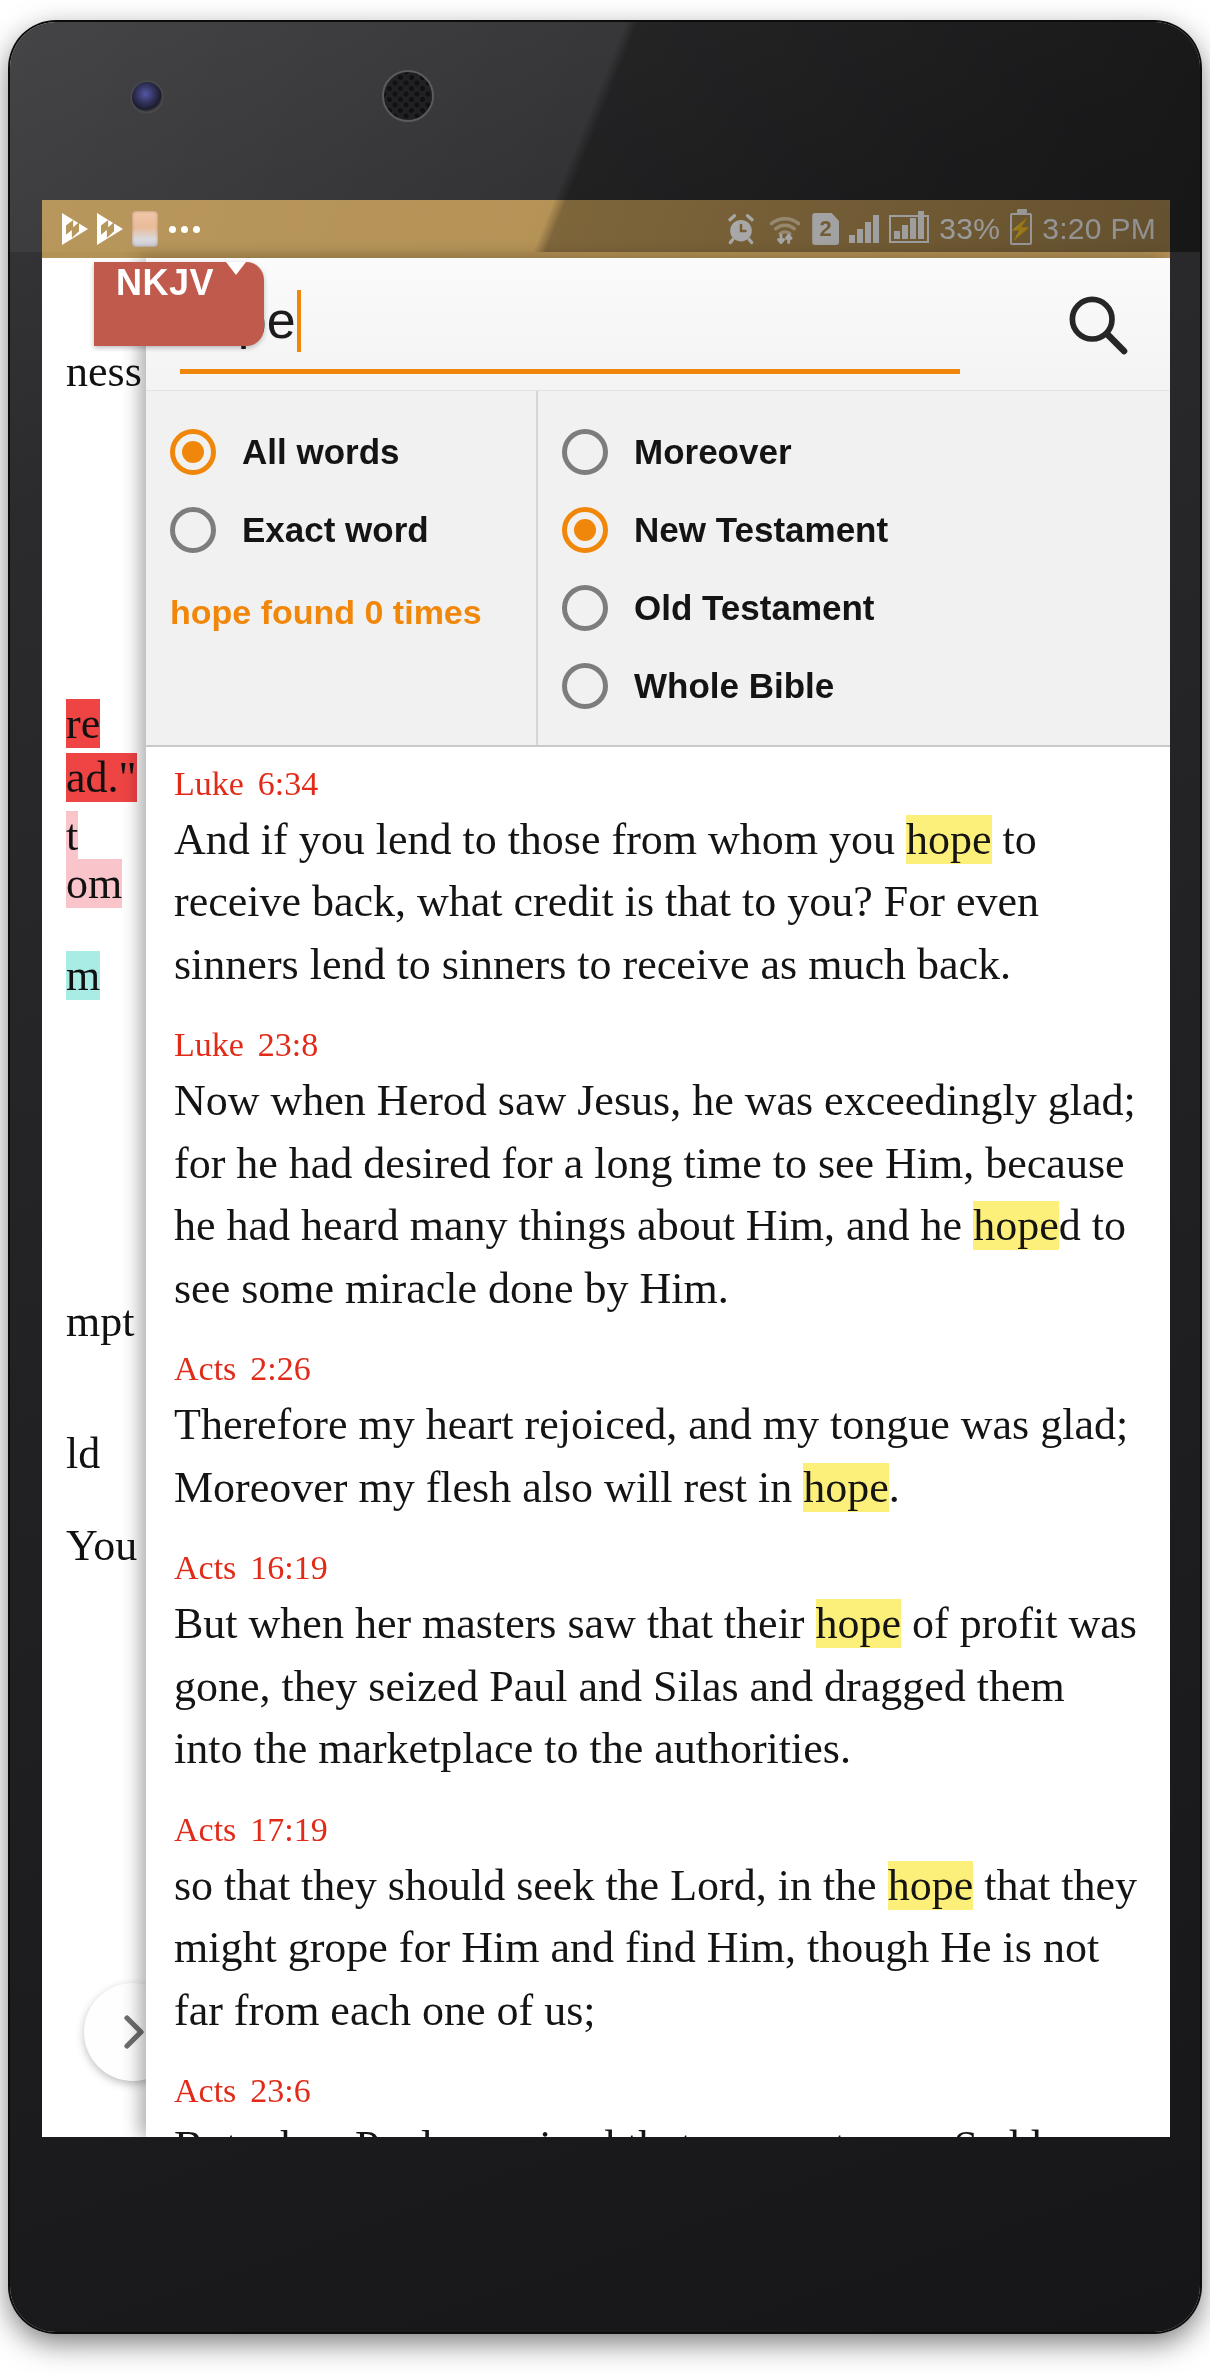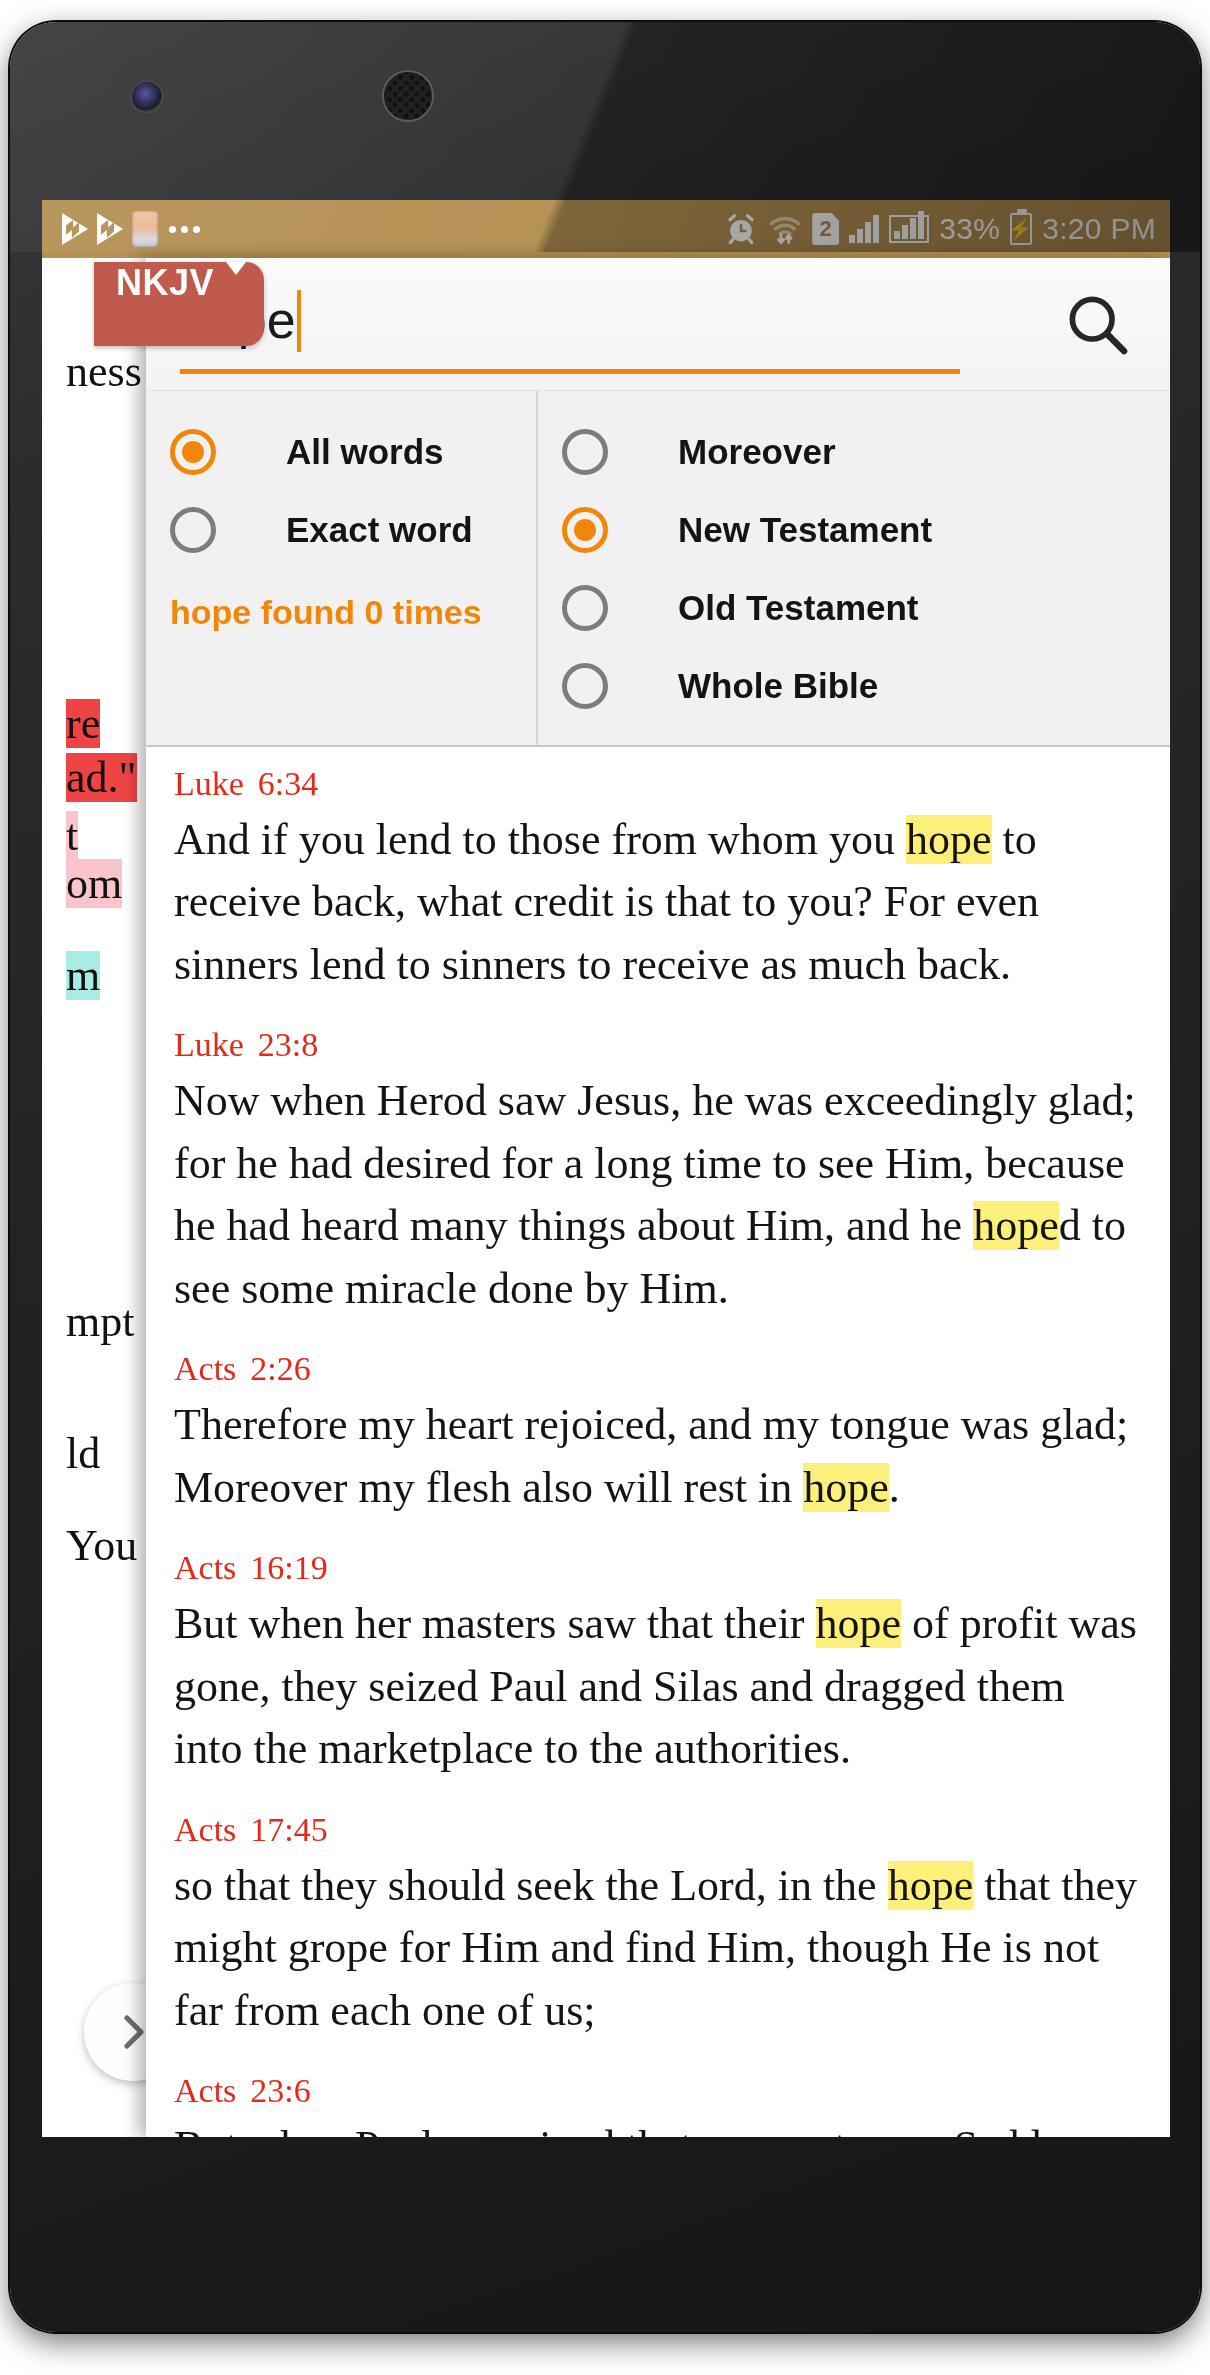"All words" .radio-row { gap: 44px -> none }
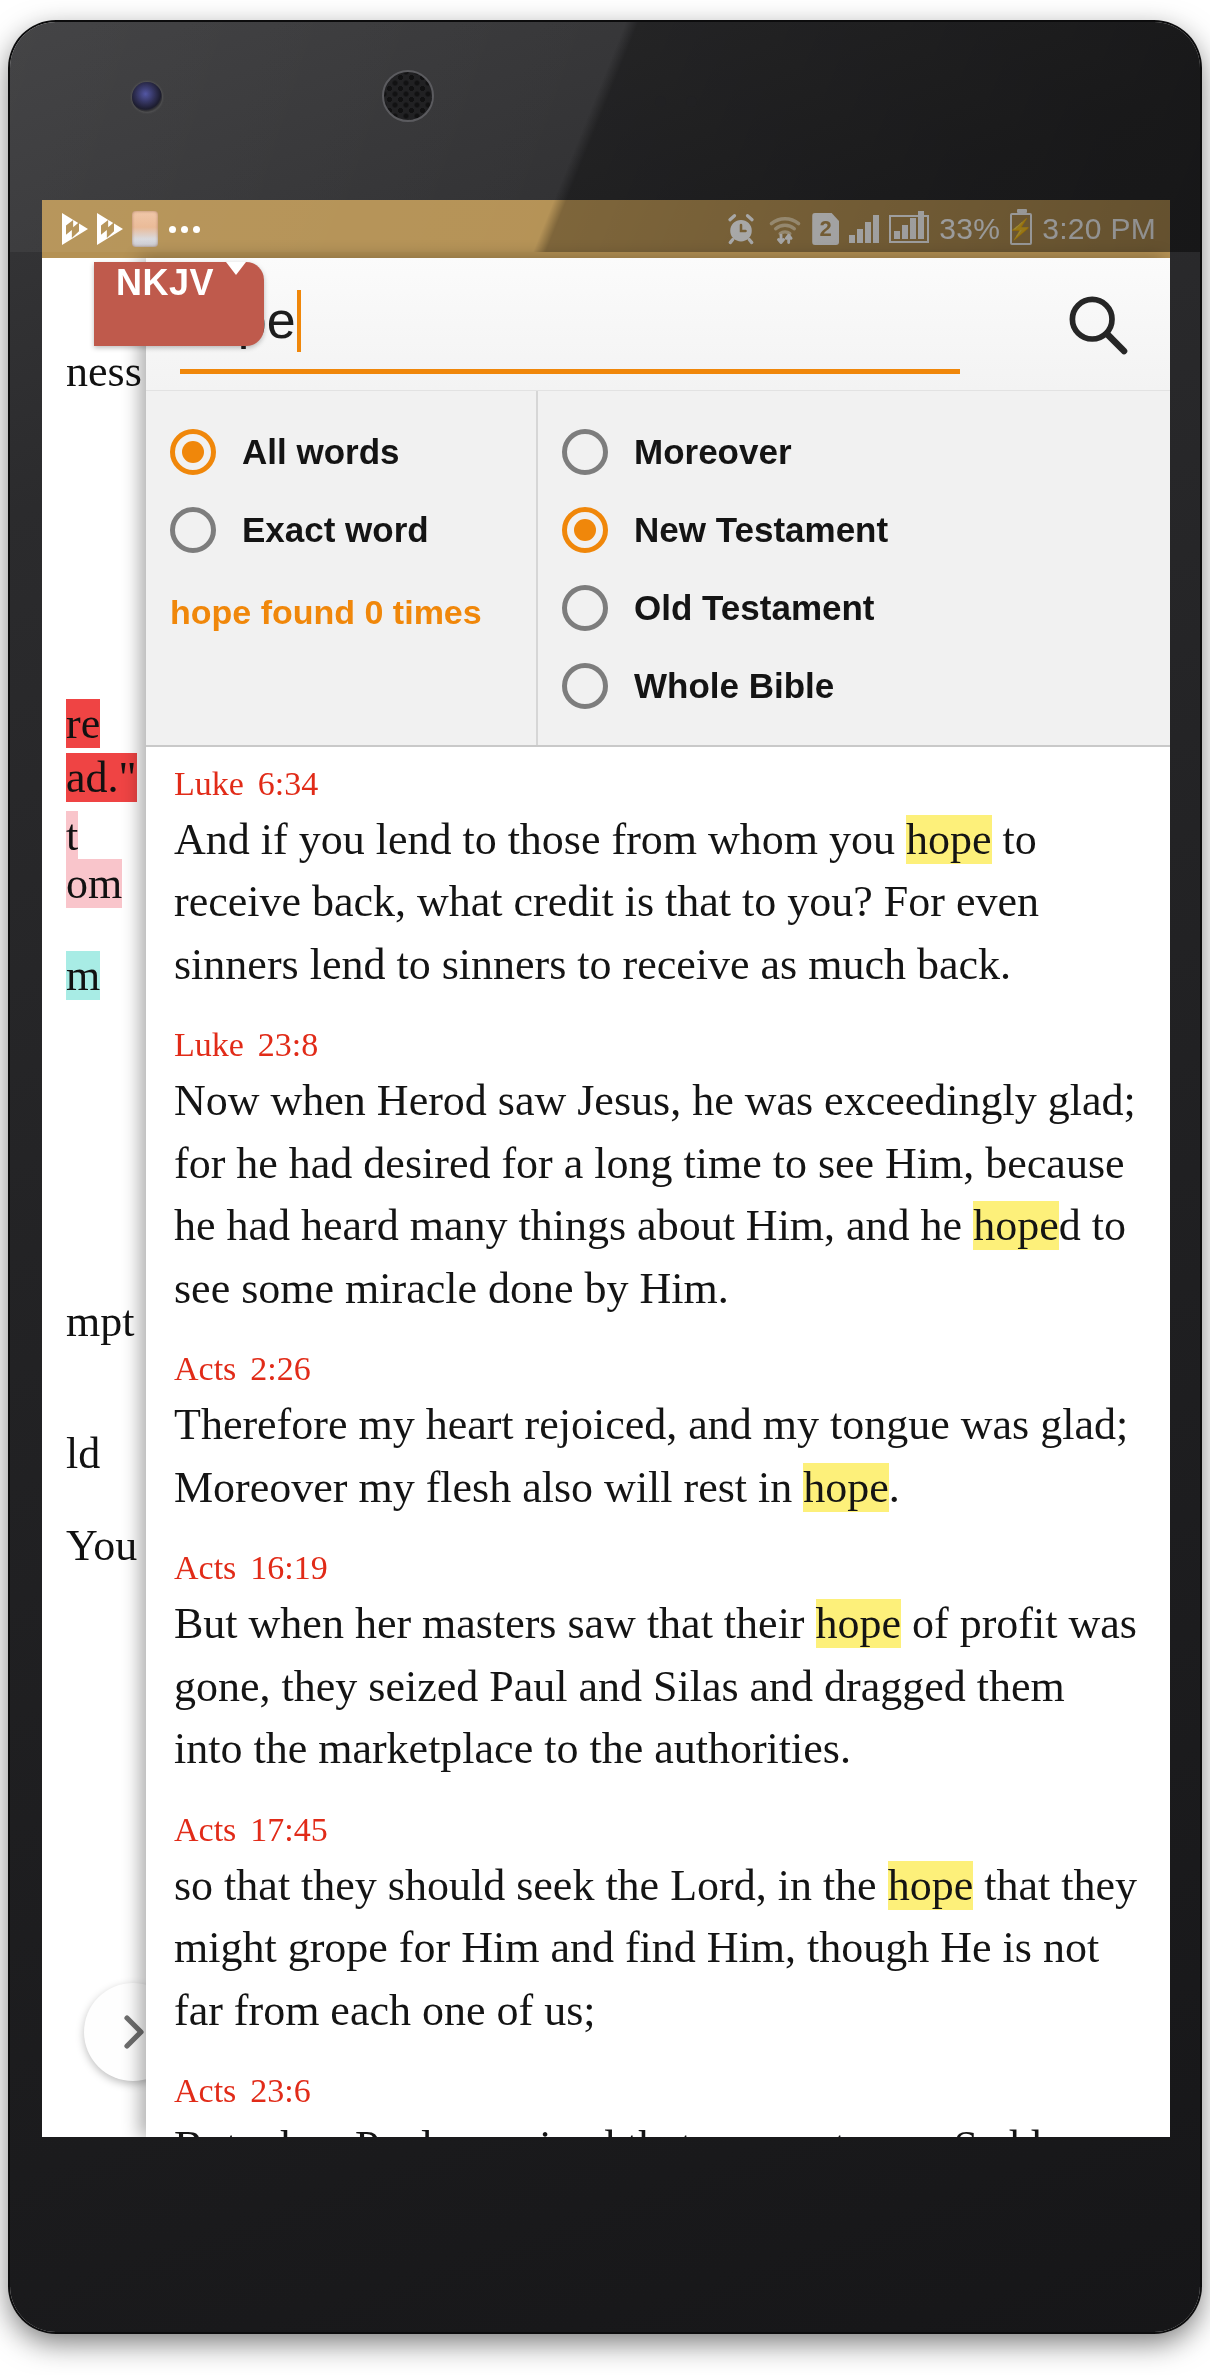"17:45" span.num { text: 17:45 -> 17:19 }
